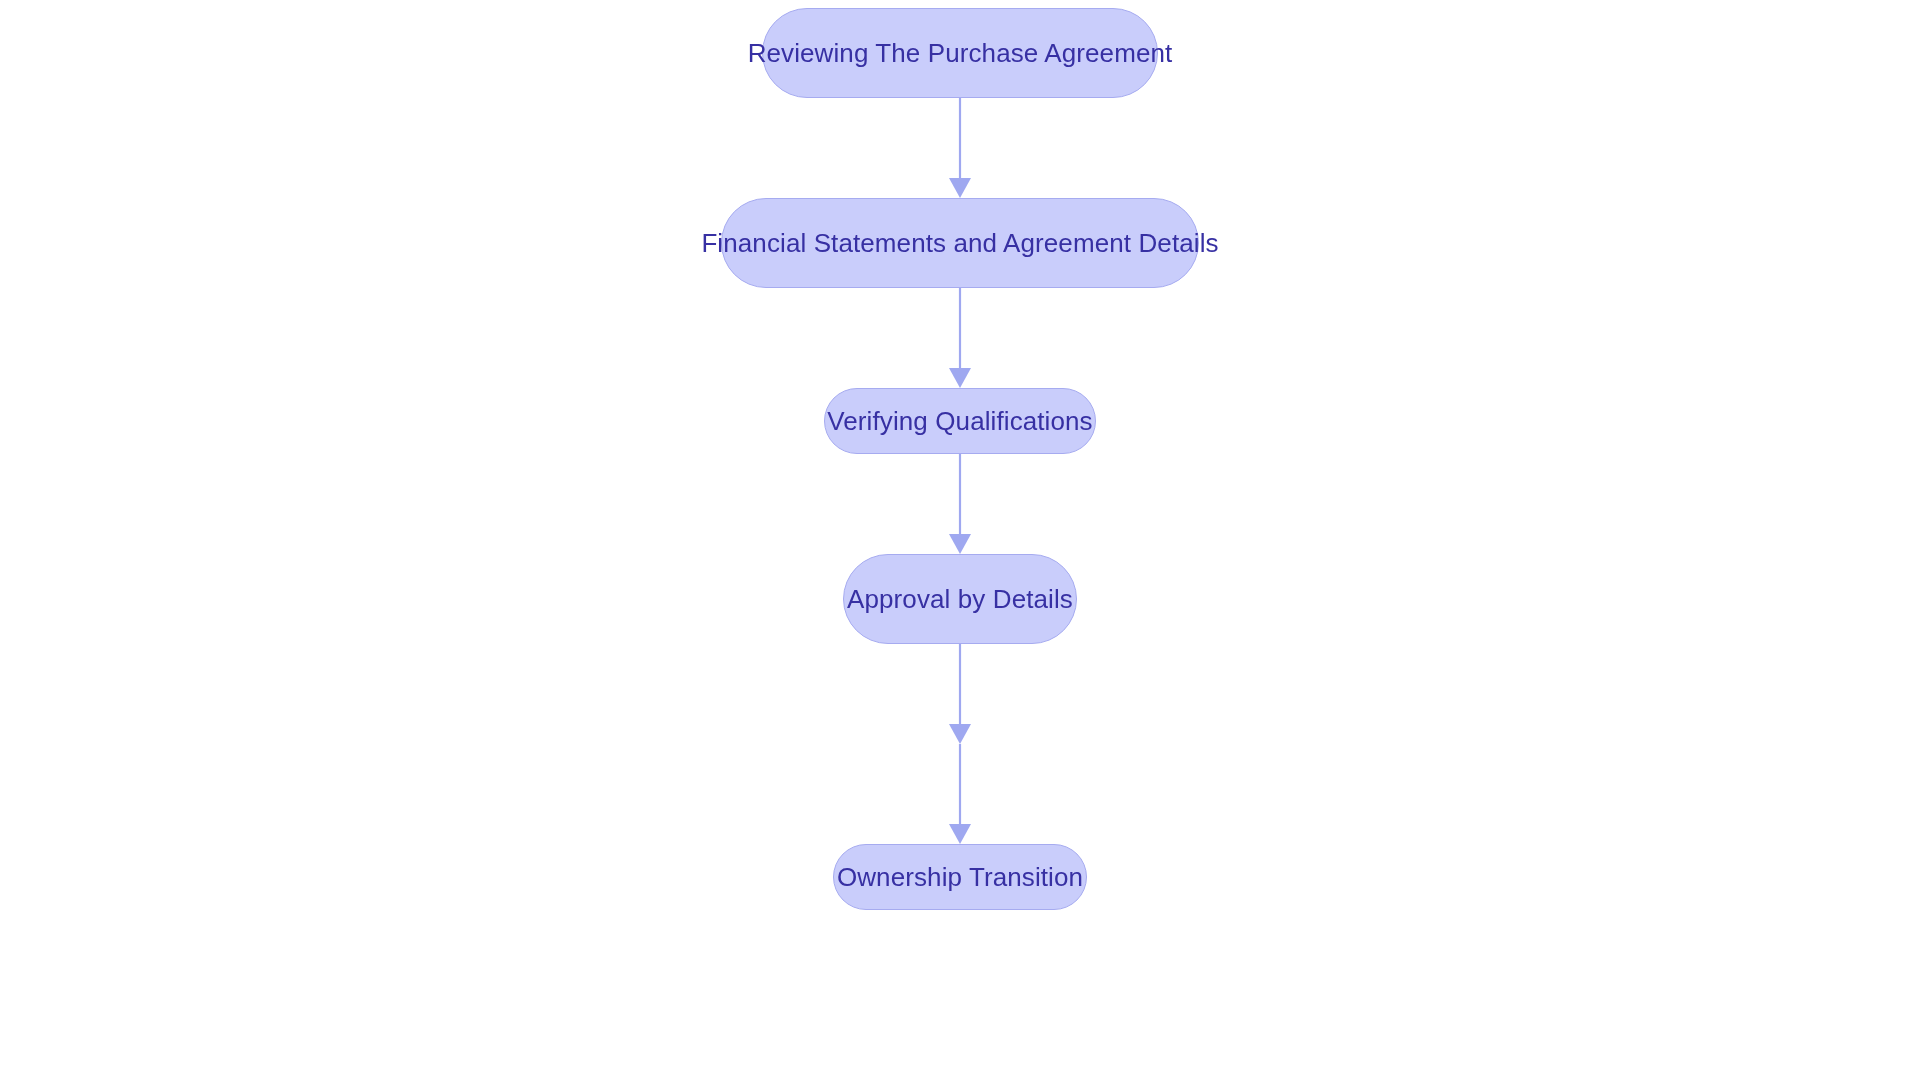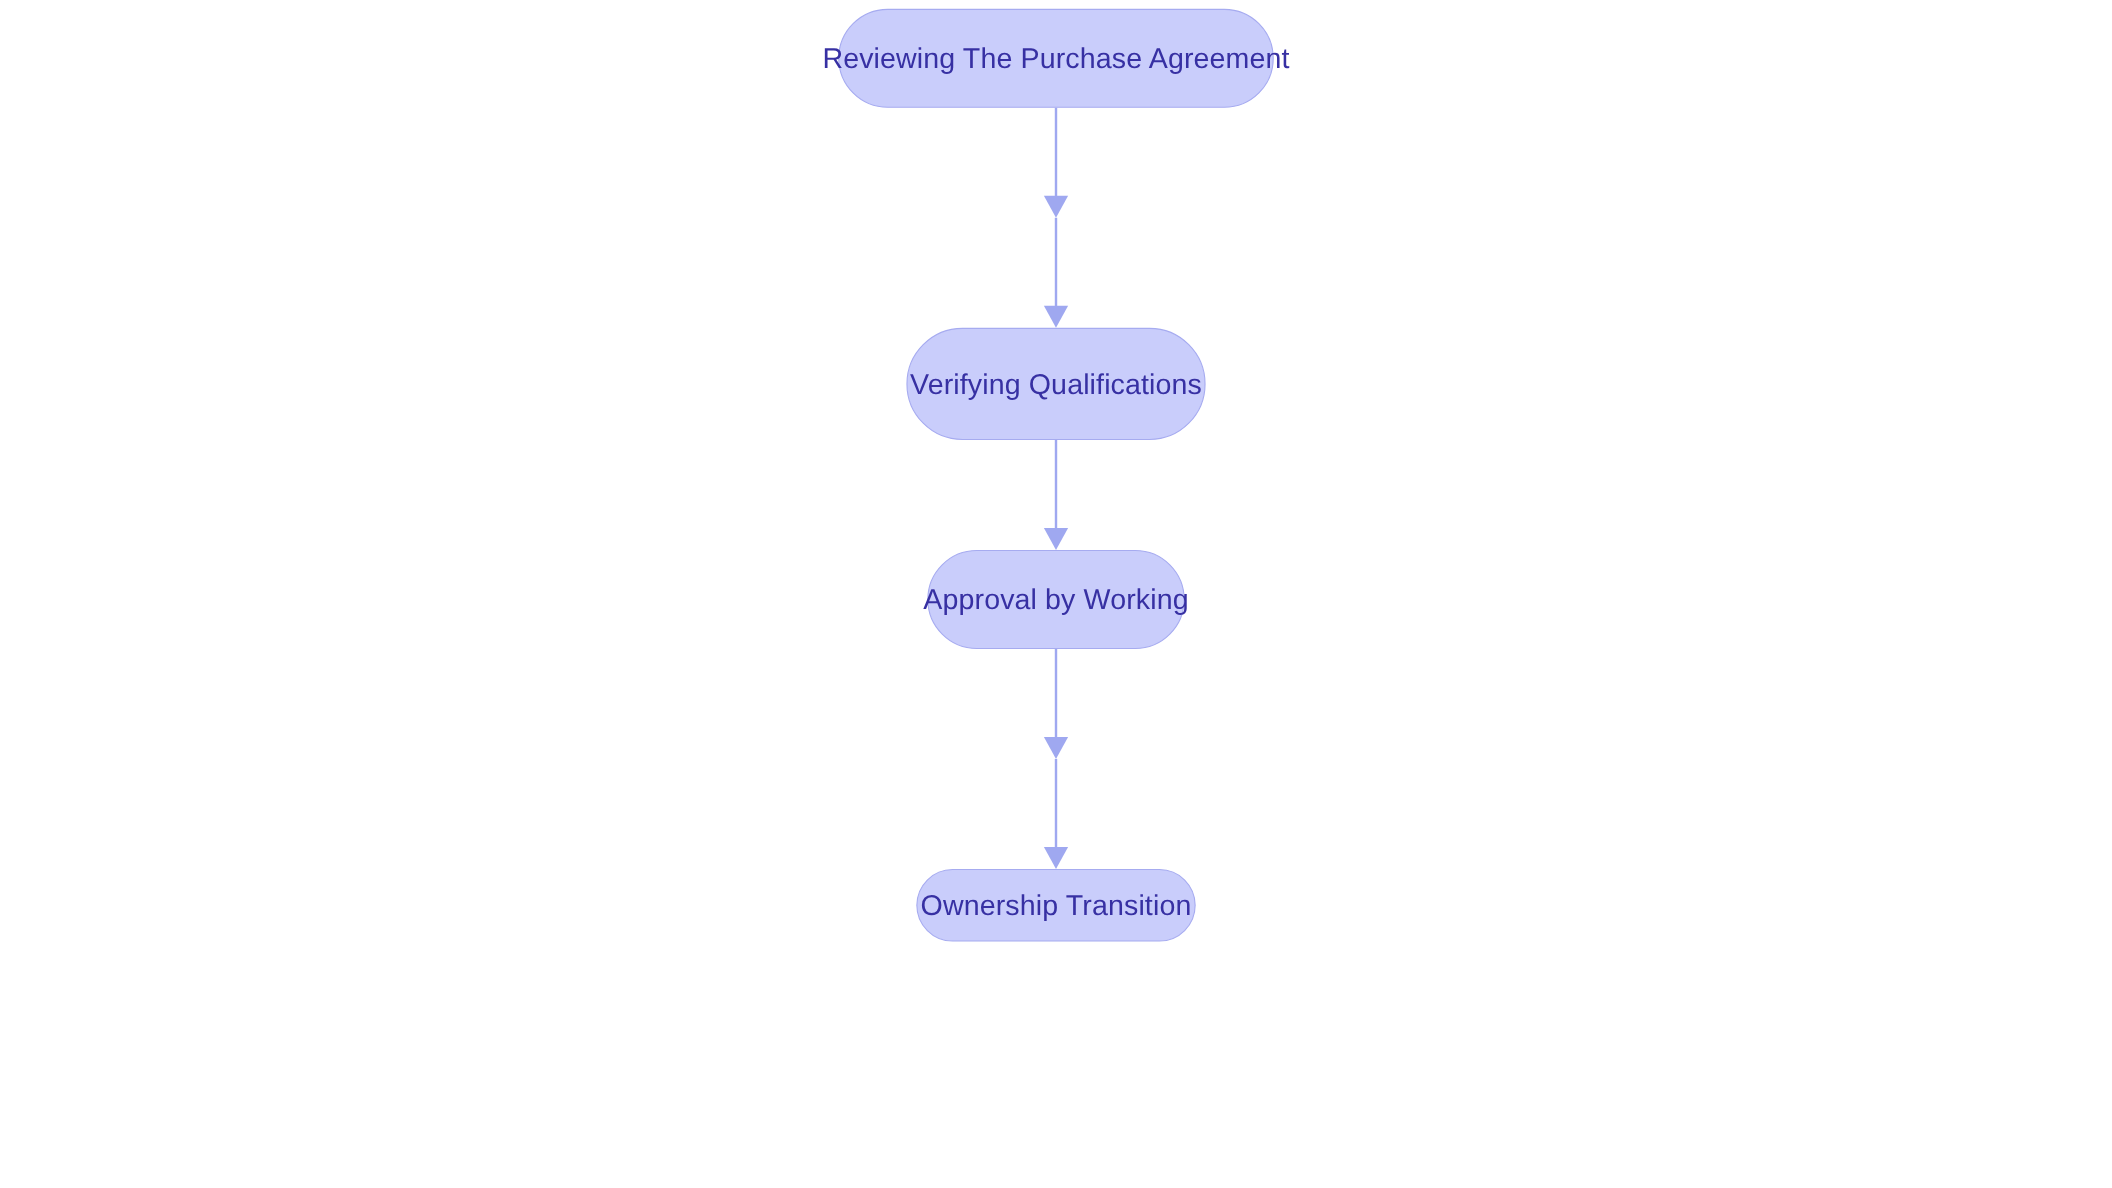"Financial Statements and Agreement" div.node-wrap { html: none -> <div> <div> <span>Financial Statements and Agreement Details</span> </div> </div> }
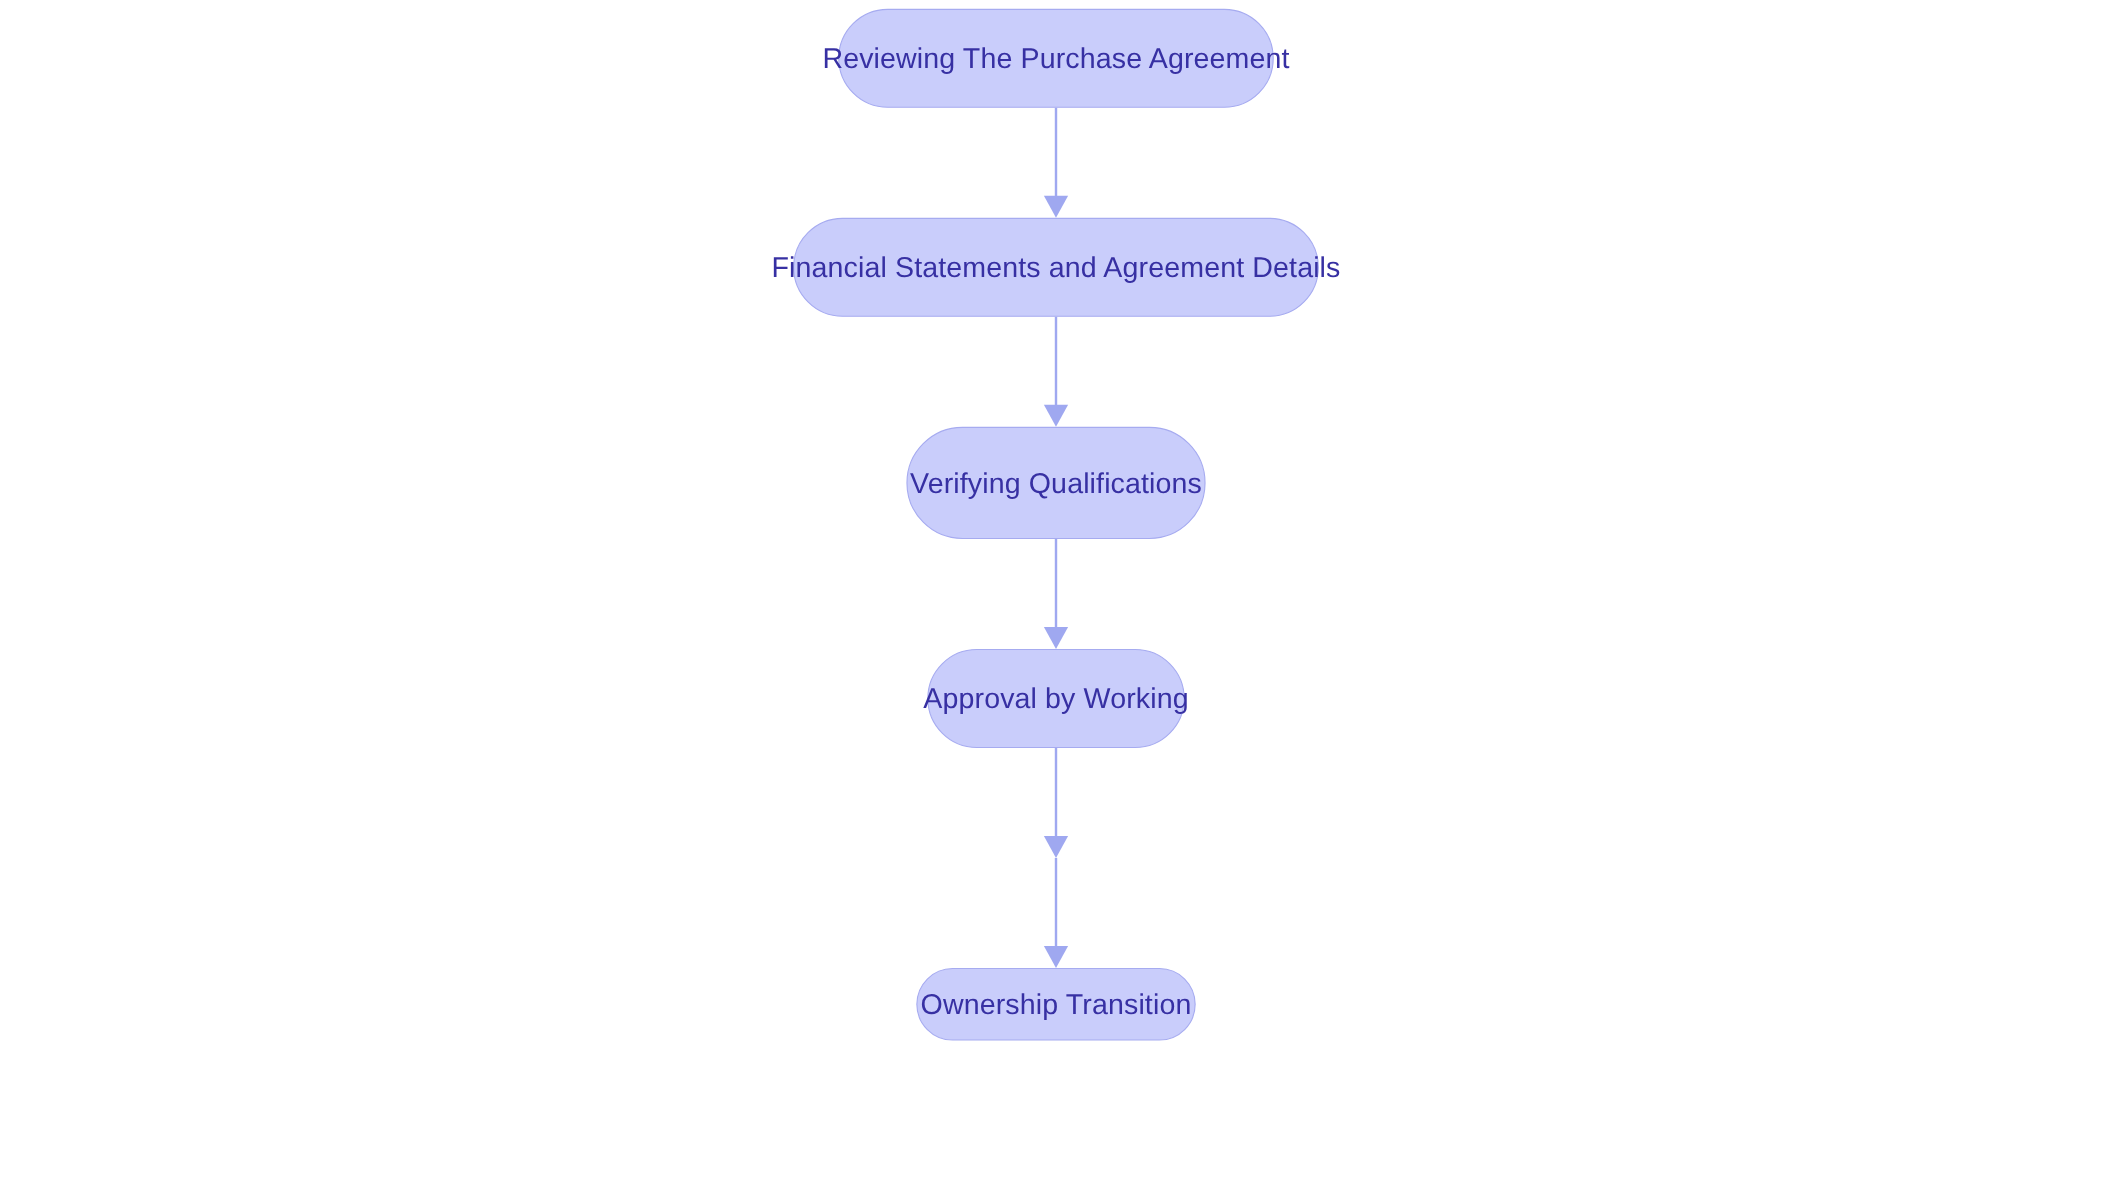"Verifying Qualifications" div.node { height: 102px -> 66px }
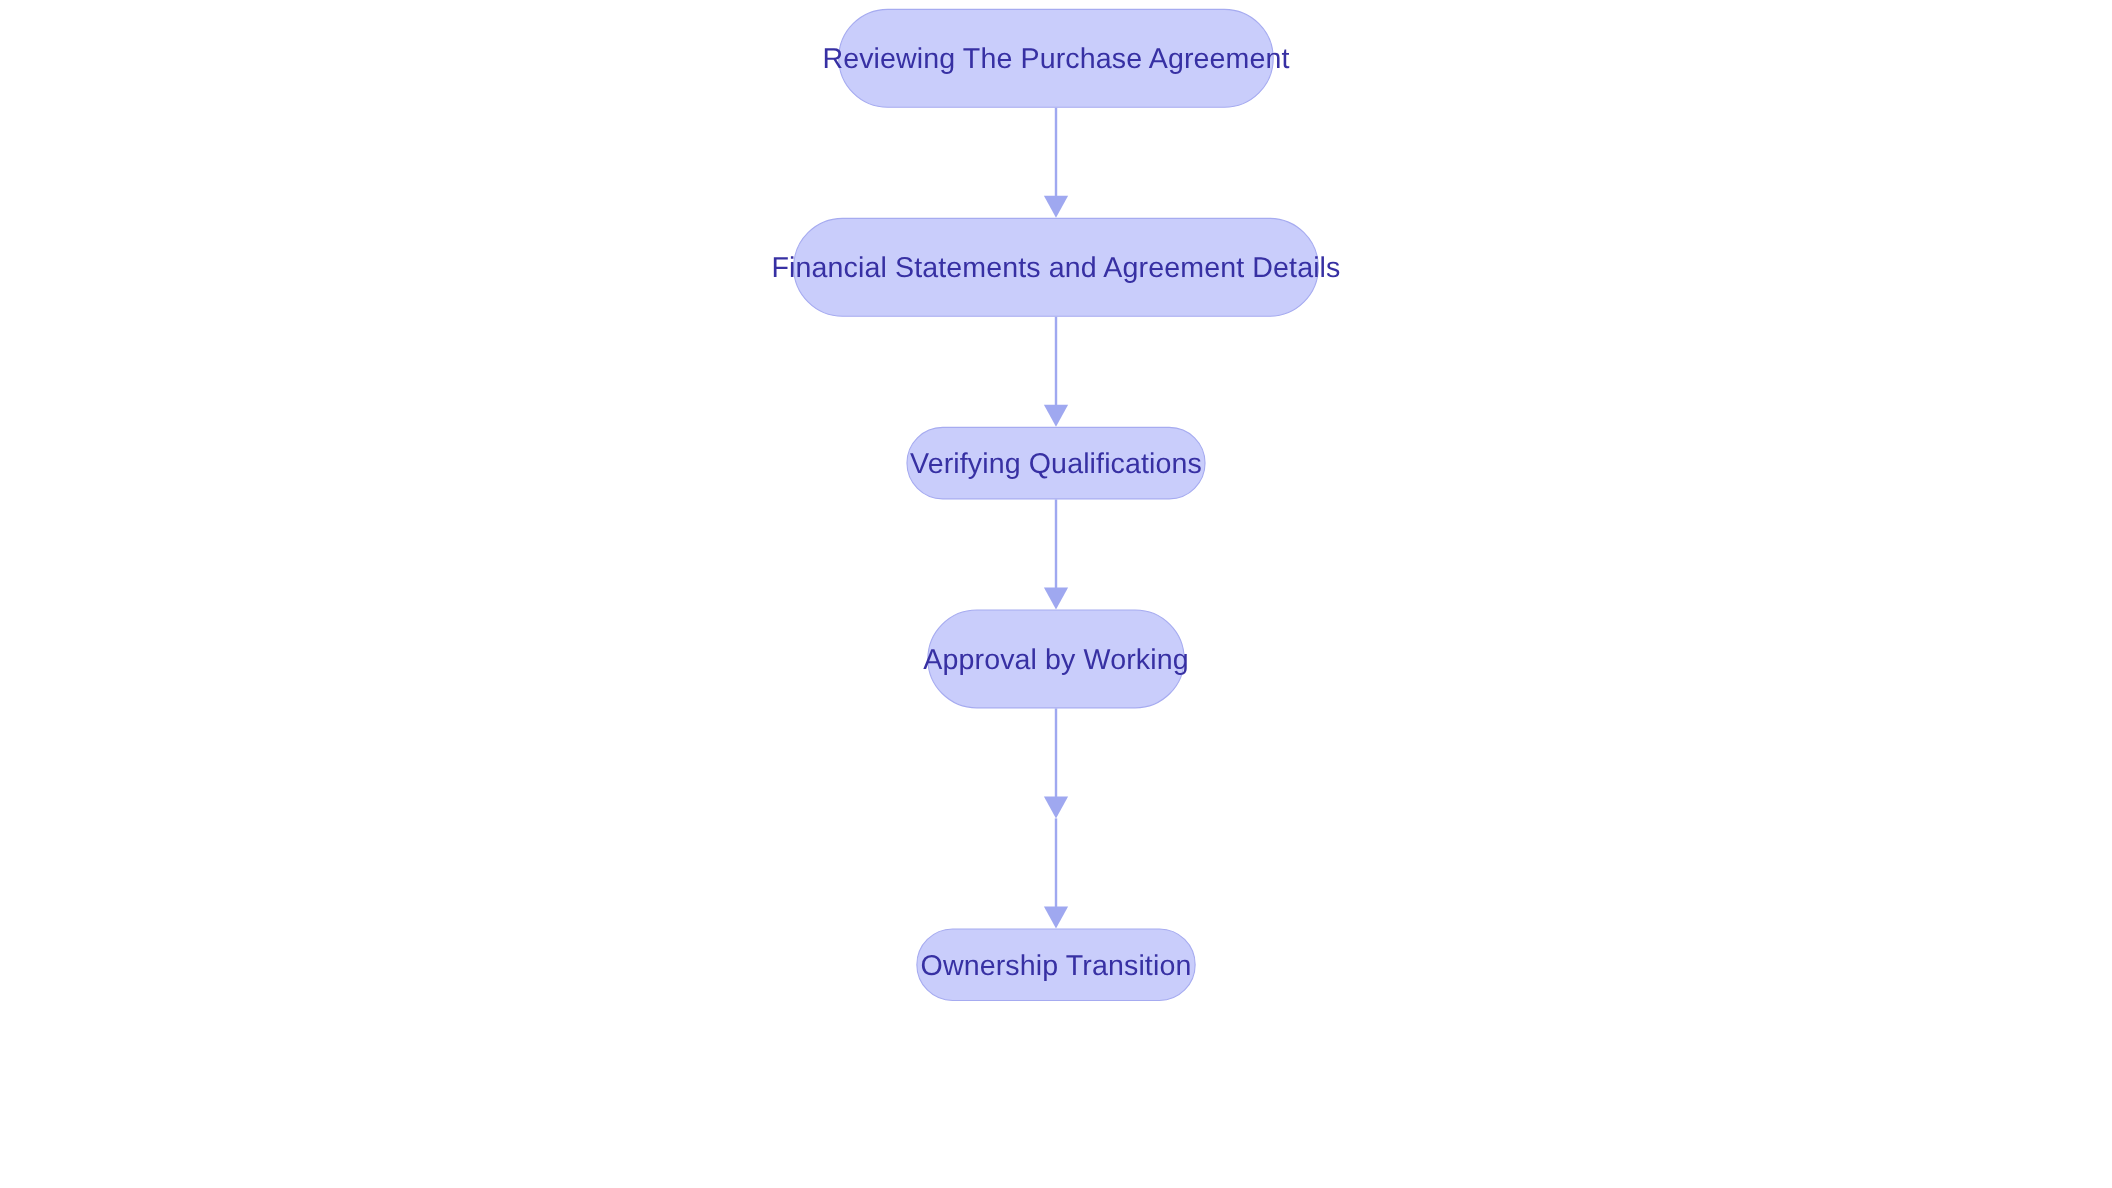"Approval by Working" span { text: Working -> Details }
